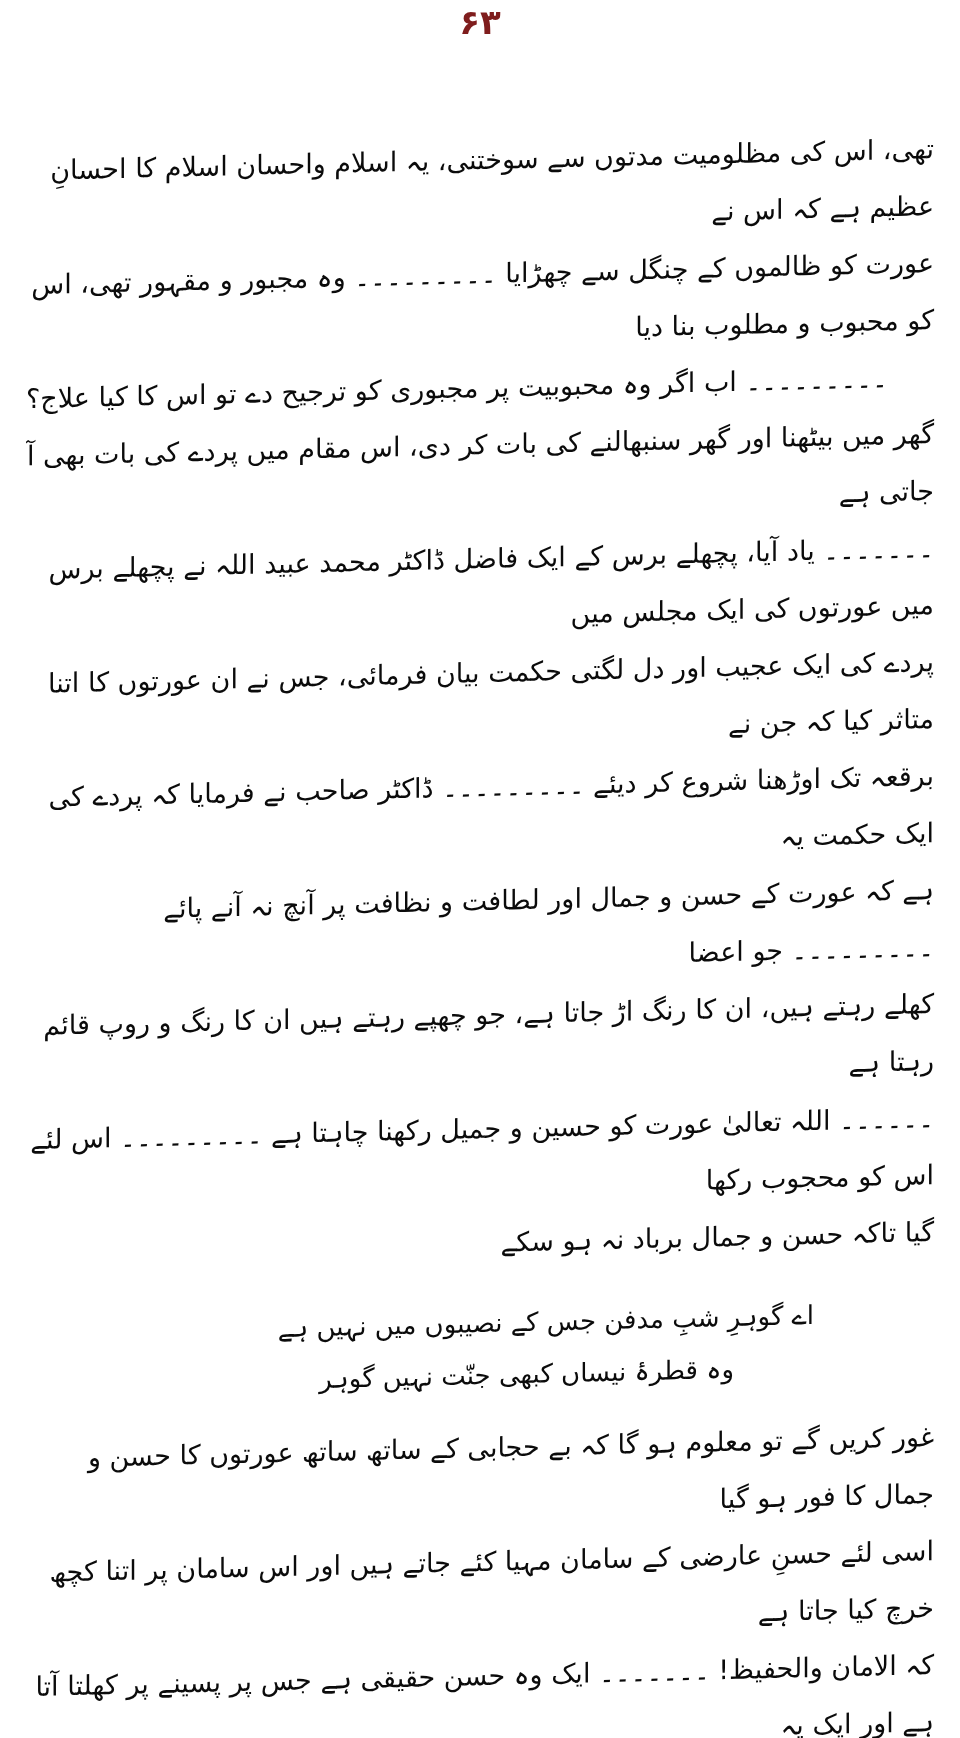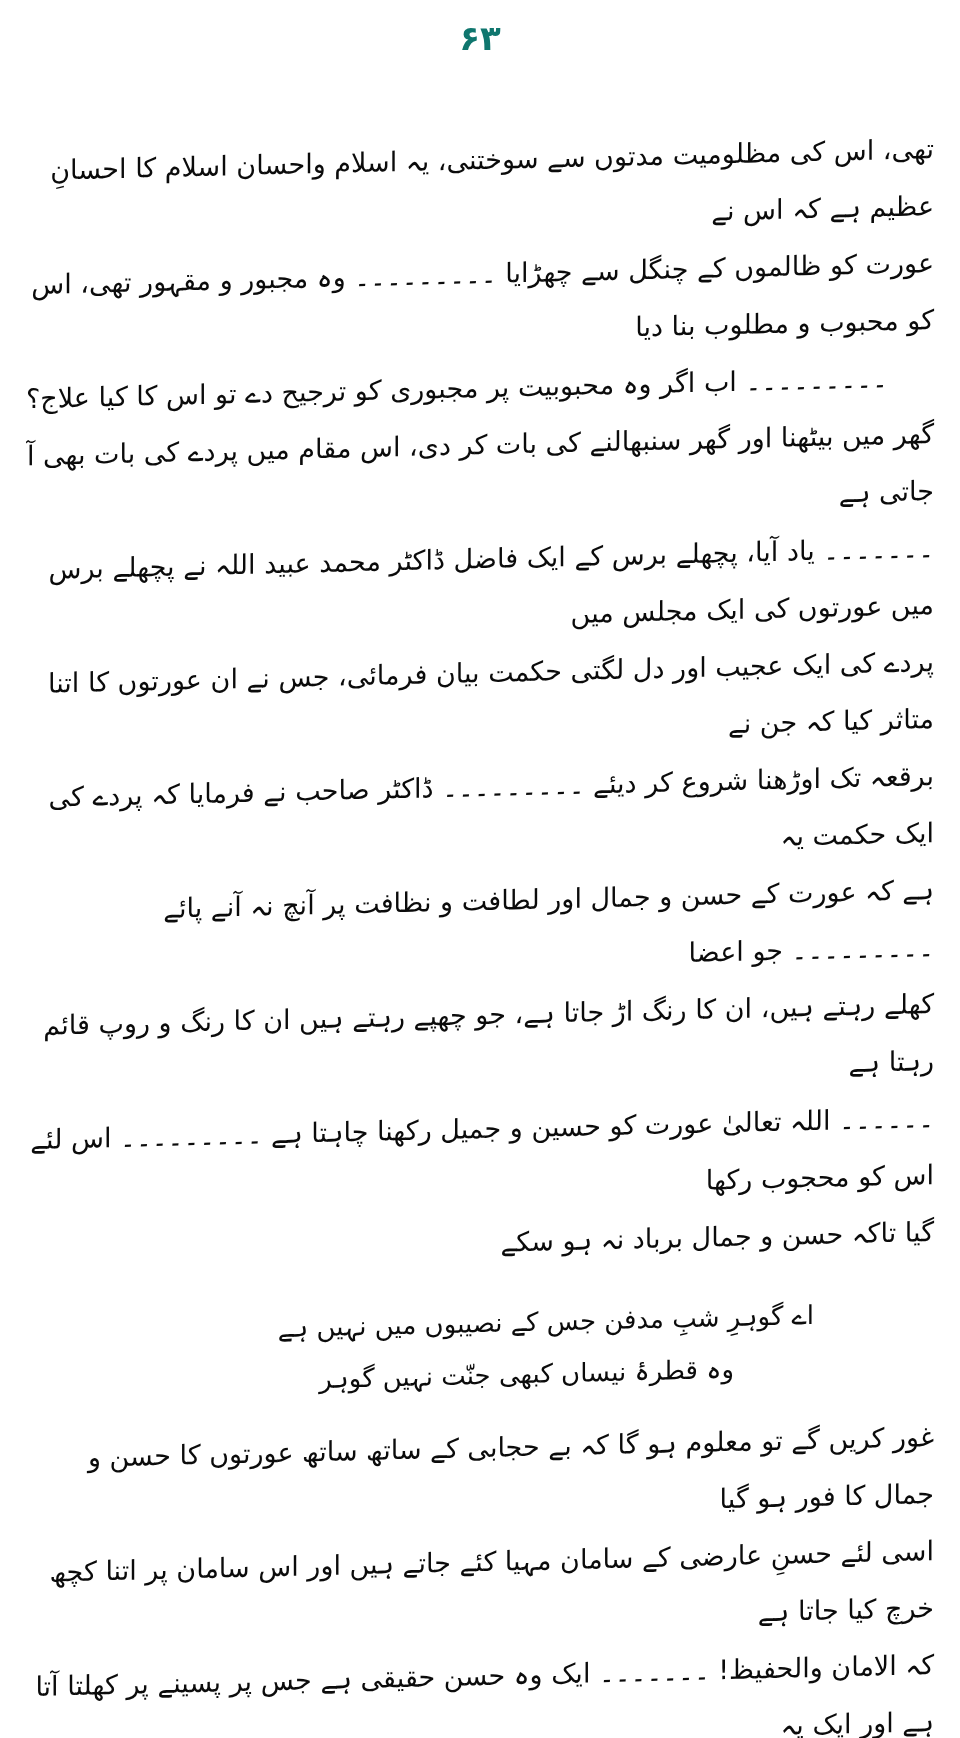"۶۳" .page-number { color: #0f766e -> #7f1d1d; top: 18px -> 2px }
